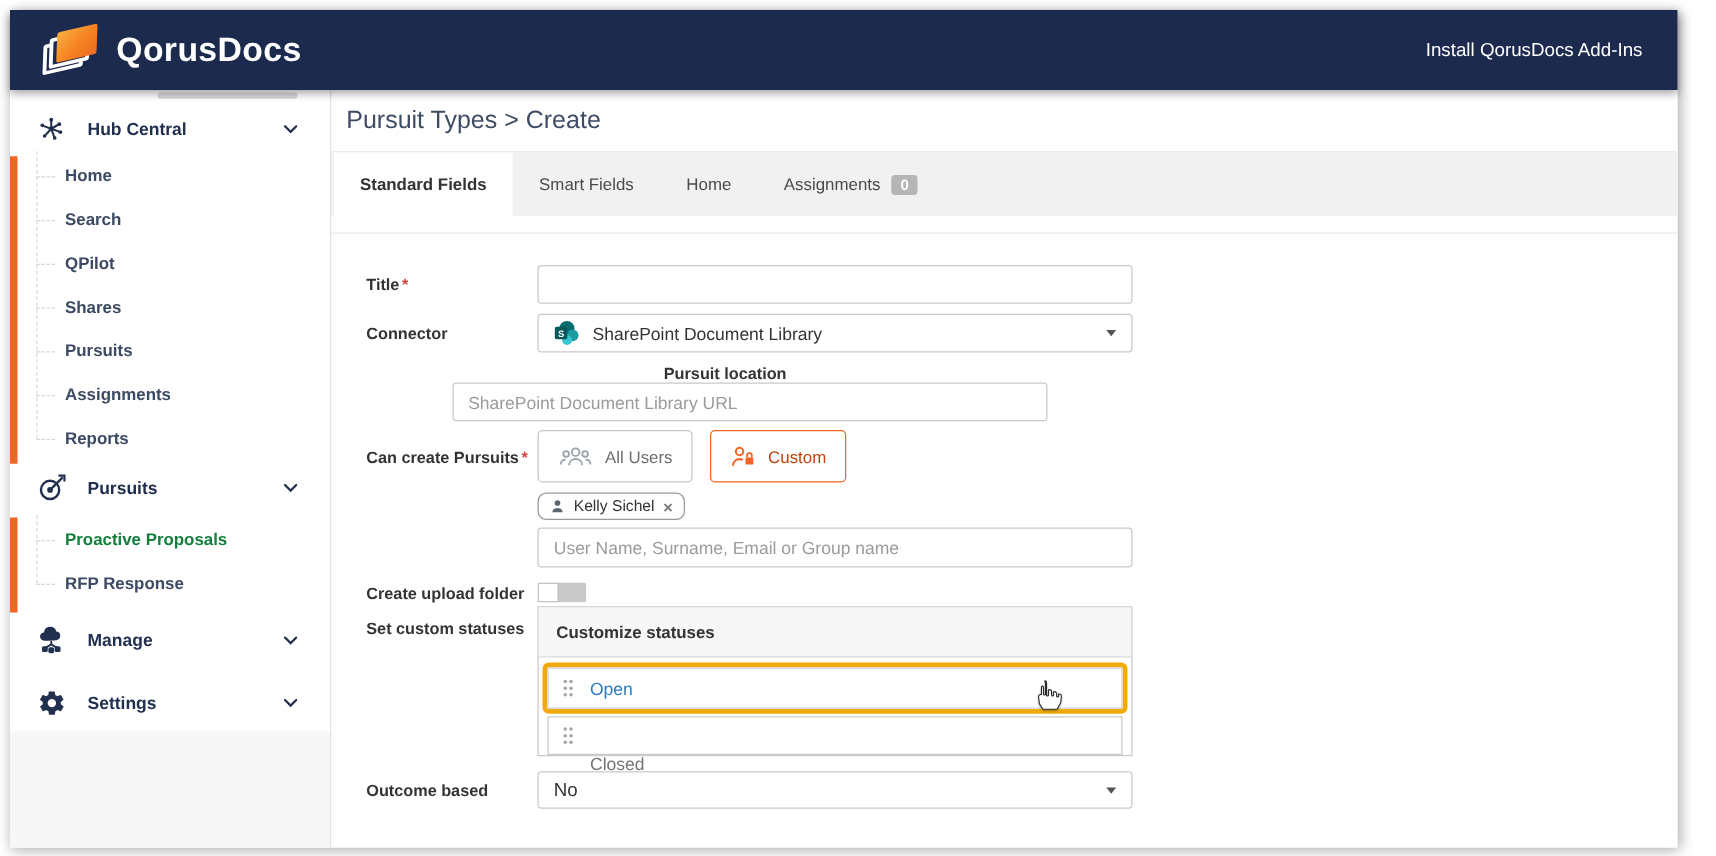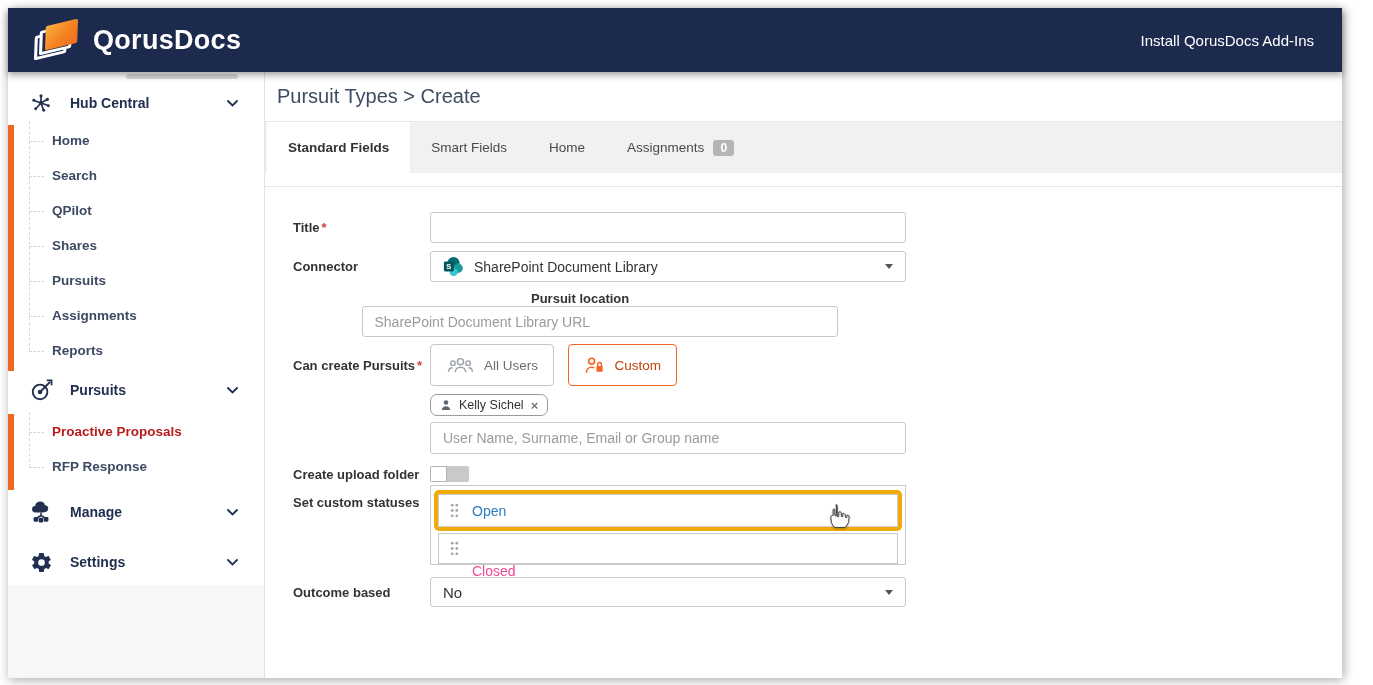"Proactive Proposals" .sub-item.active { color: #b91c1c -> #15803d }
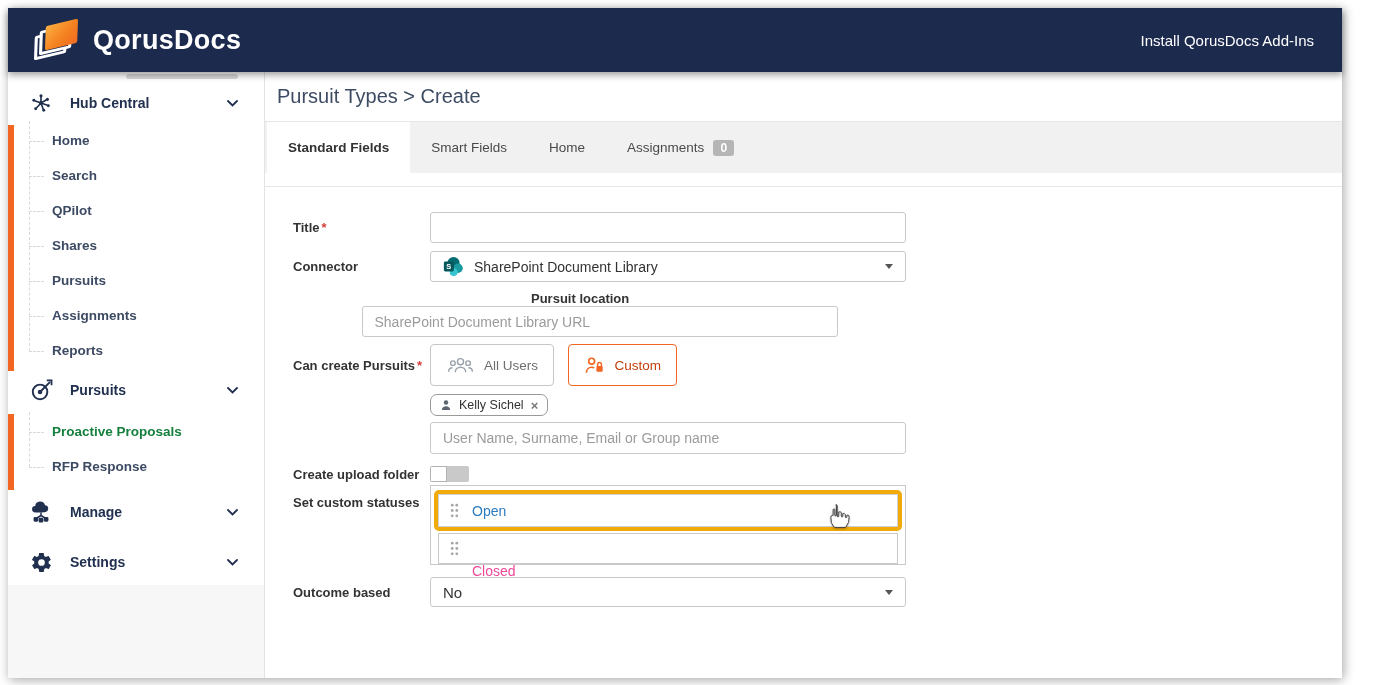"Customize statuses" div.panel-h { html: none -> <div>Customize statuses</div> }
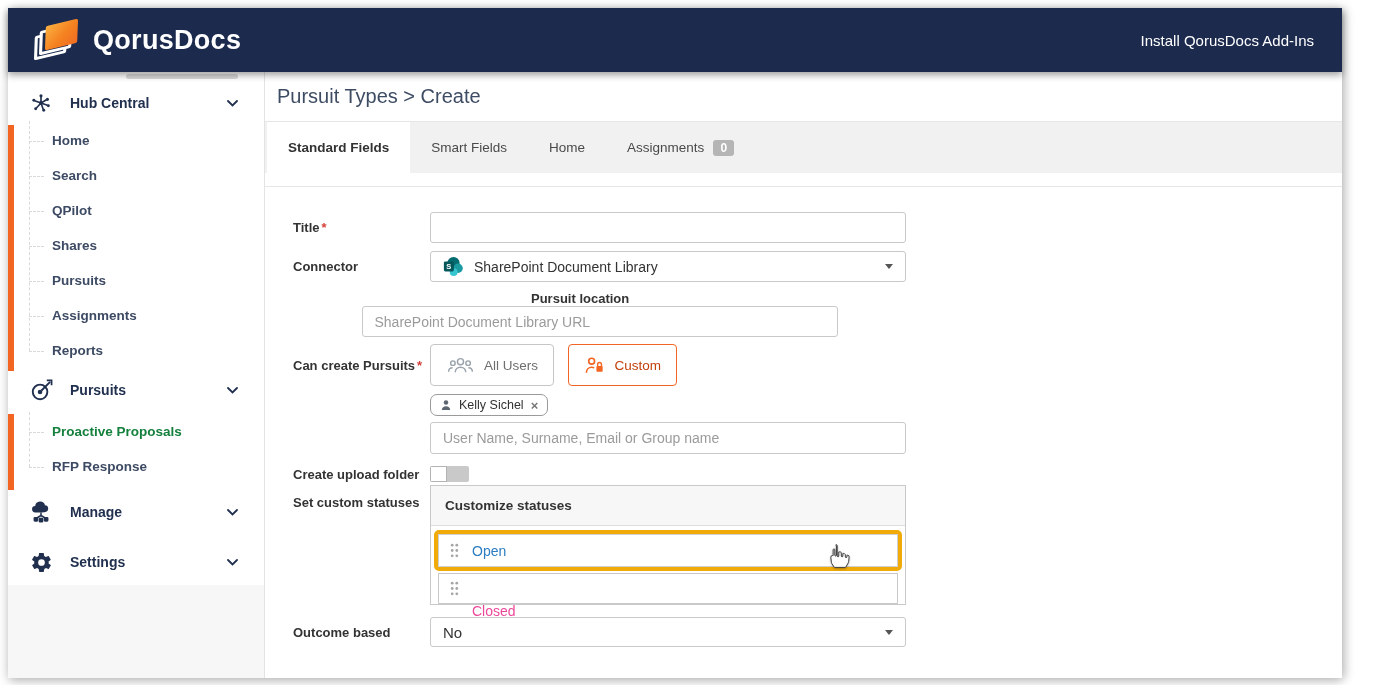"Closed" .srow.closed .status-name { color: #ec4899 -> #737373 }
